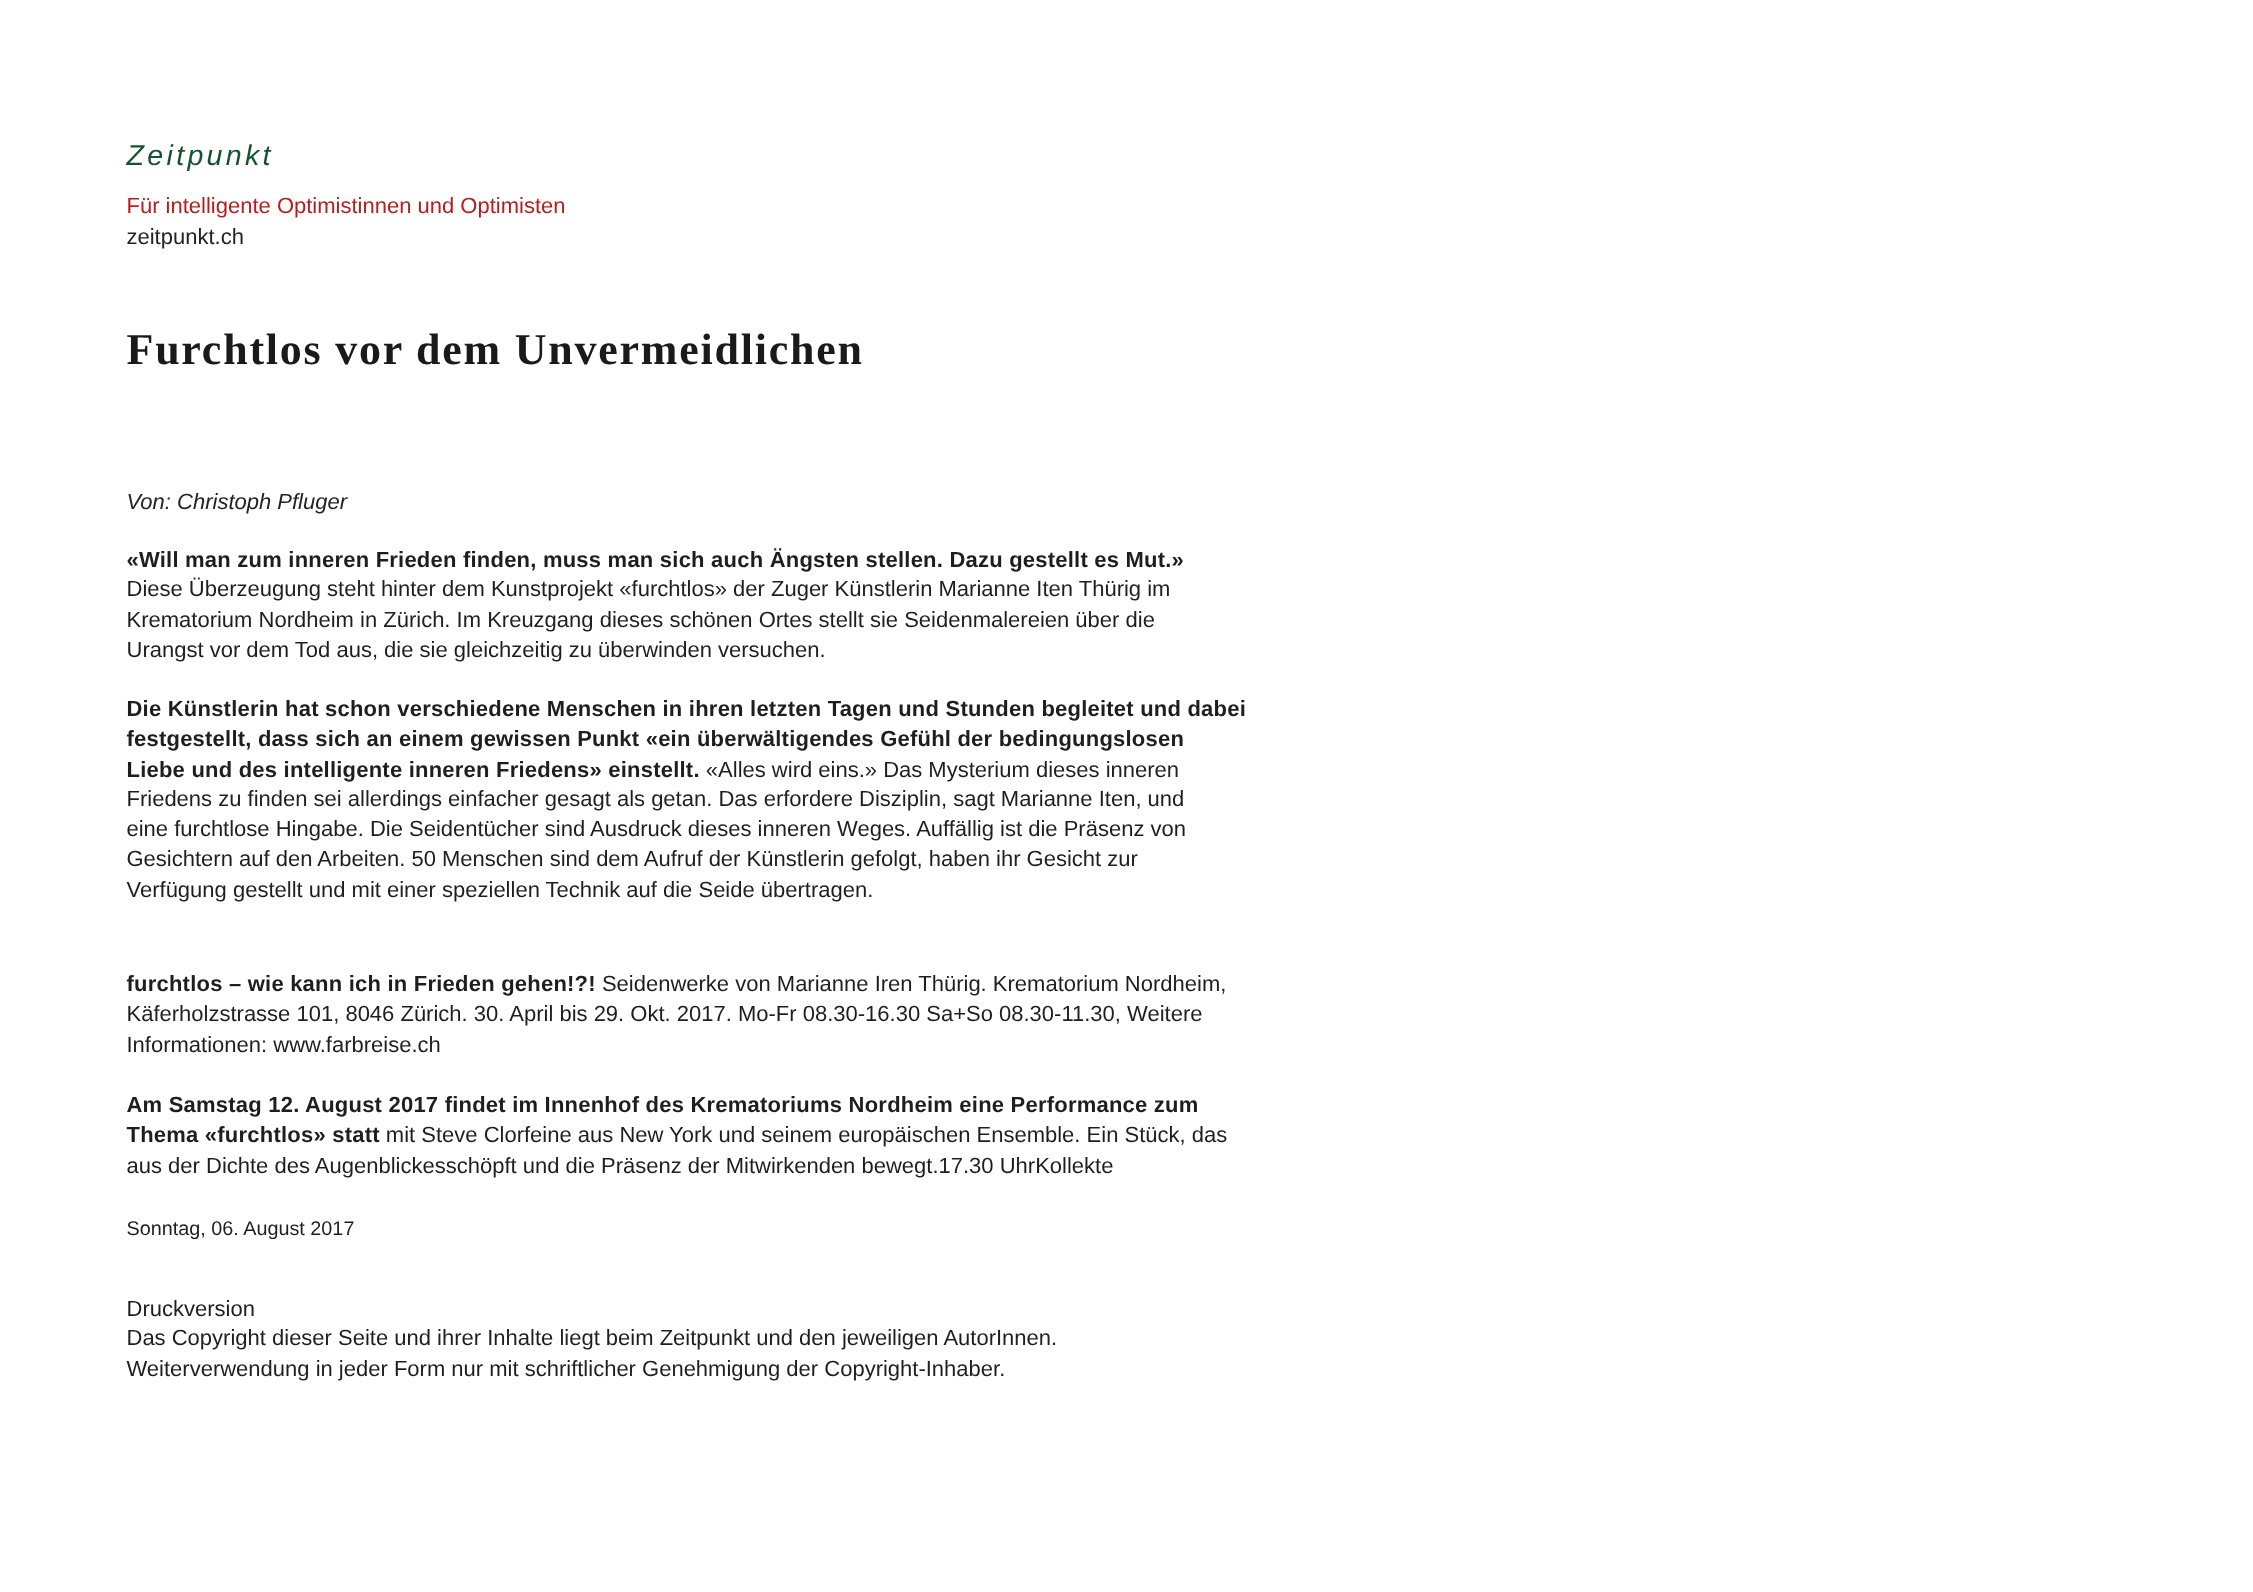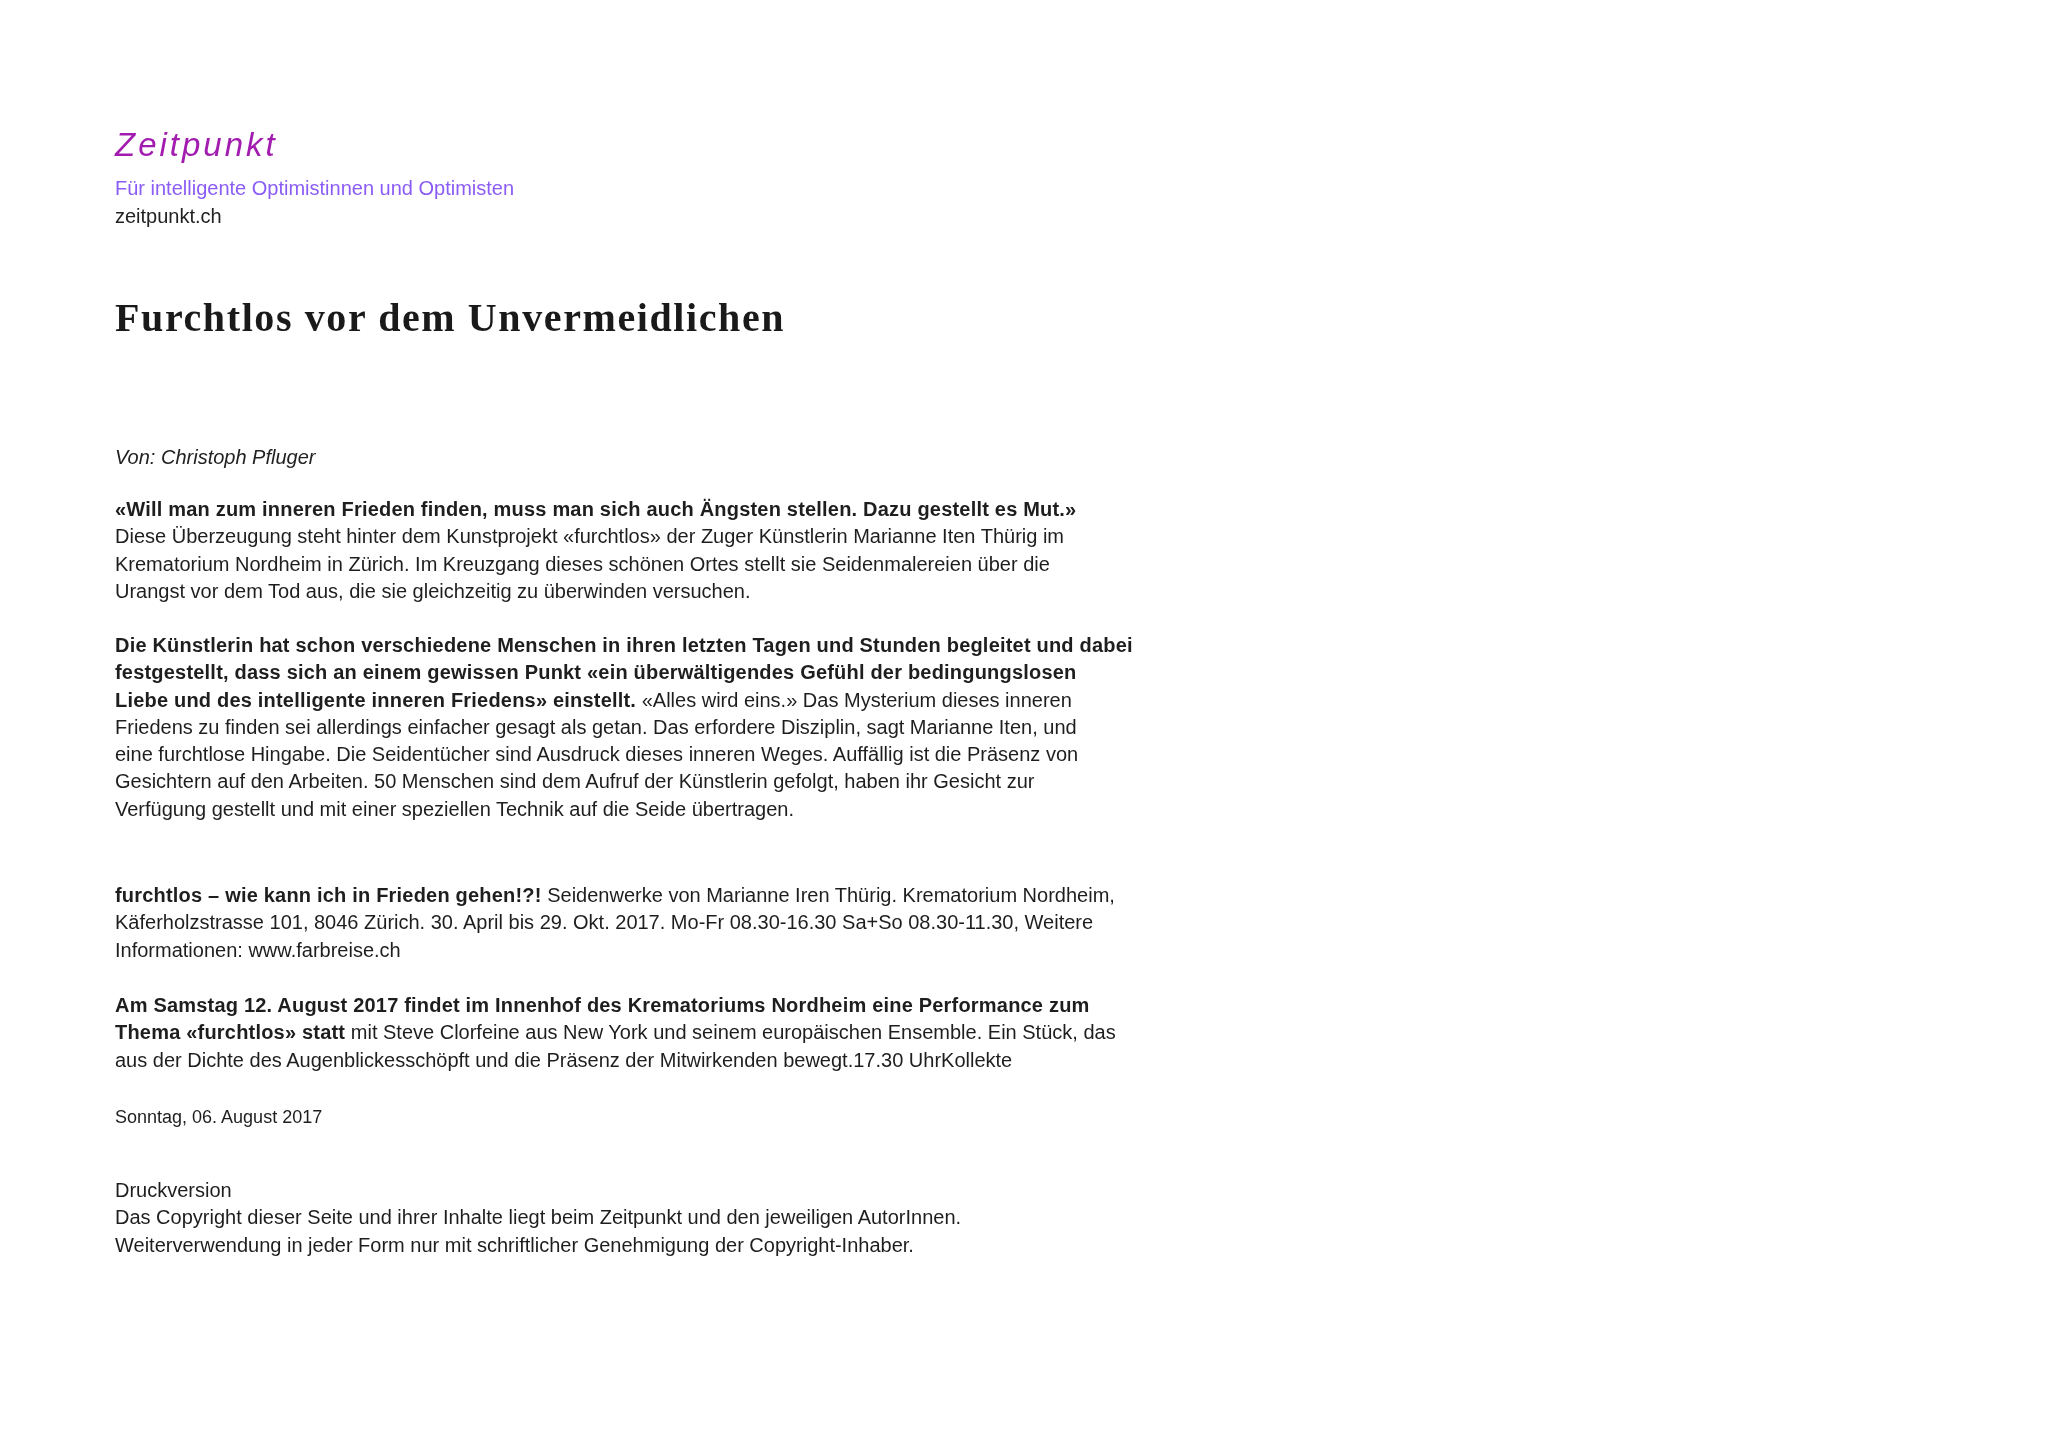"Zeitpunkt" .brand { color: #a21caf -> #14532d; font-size: 33px -> 26px }
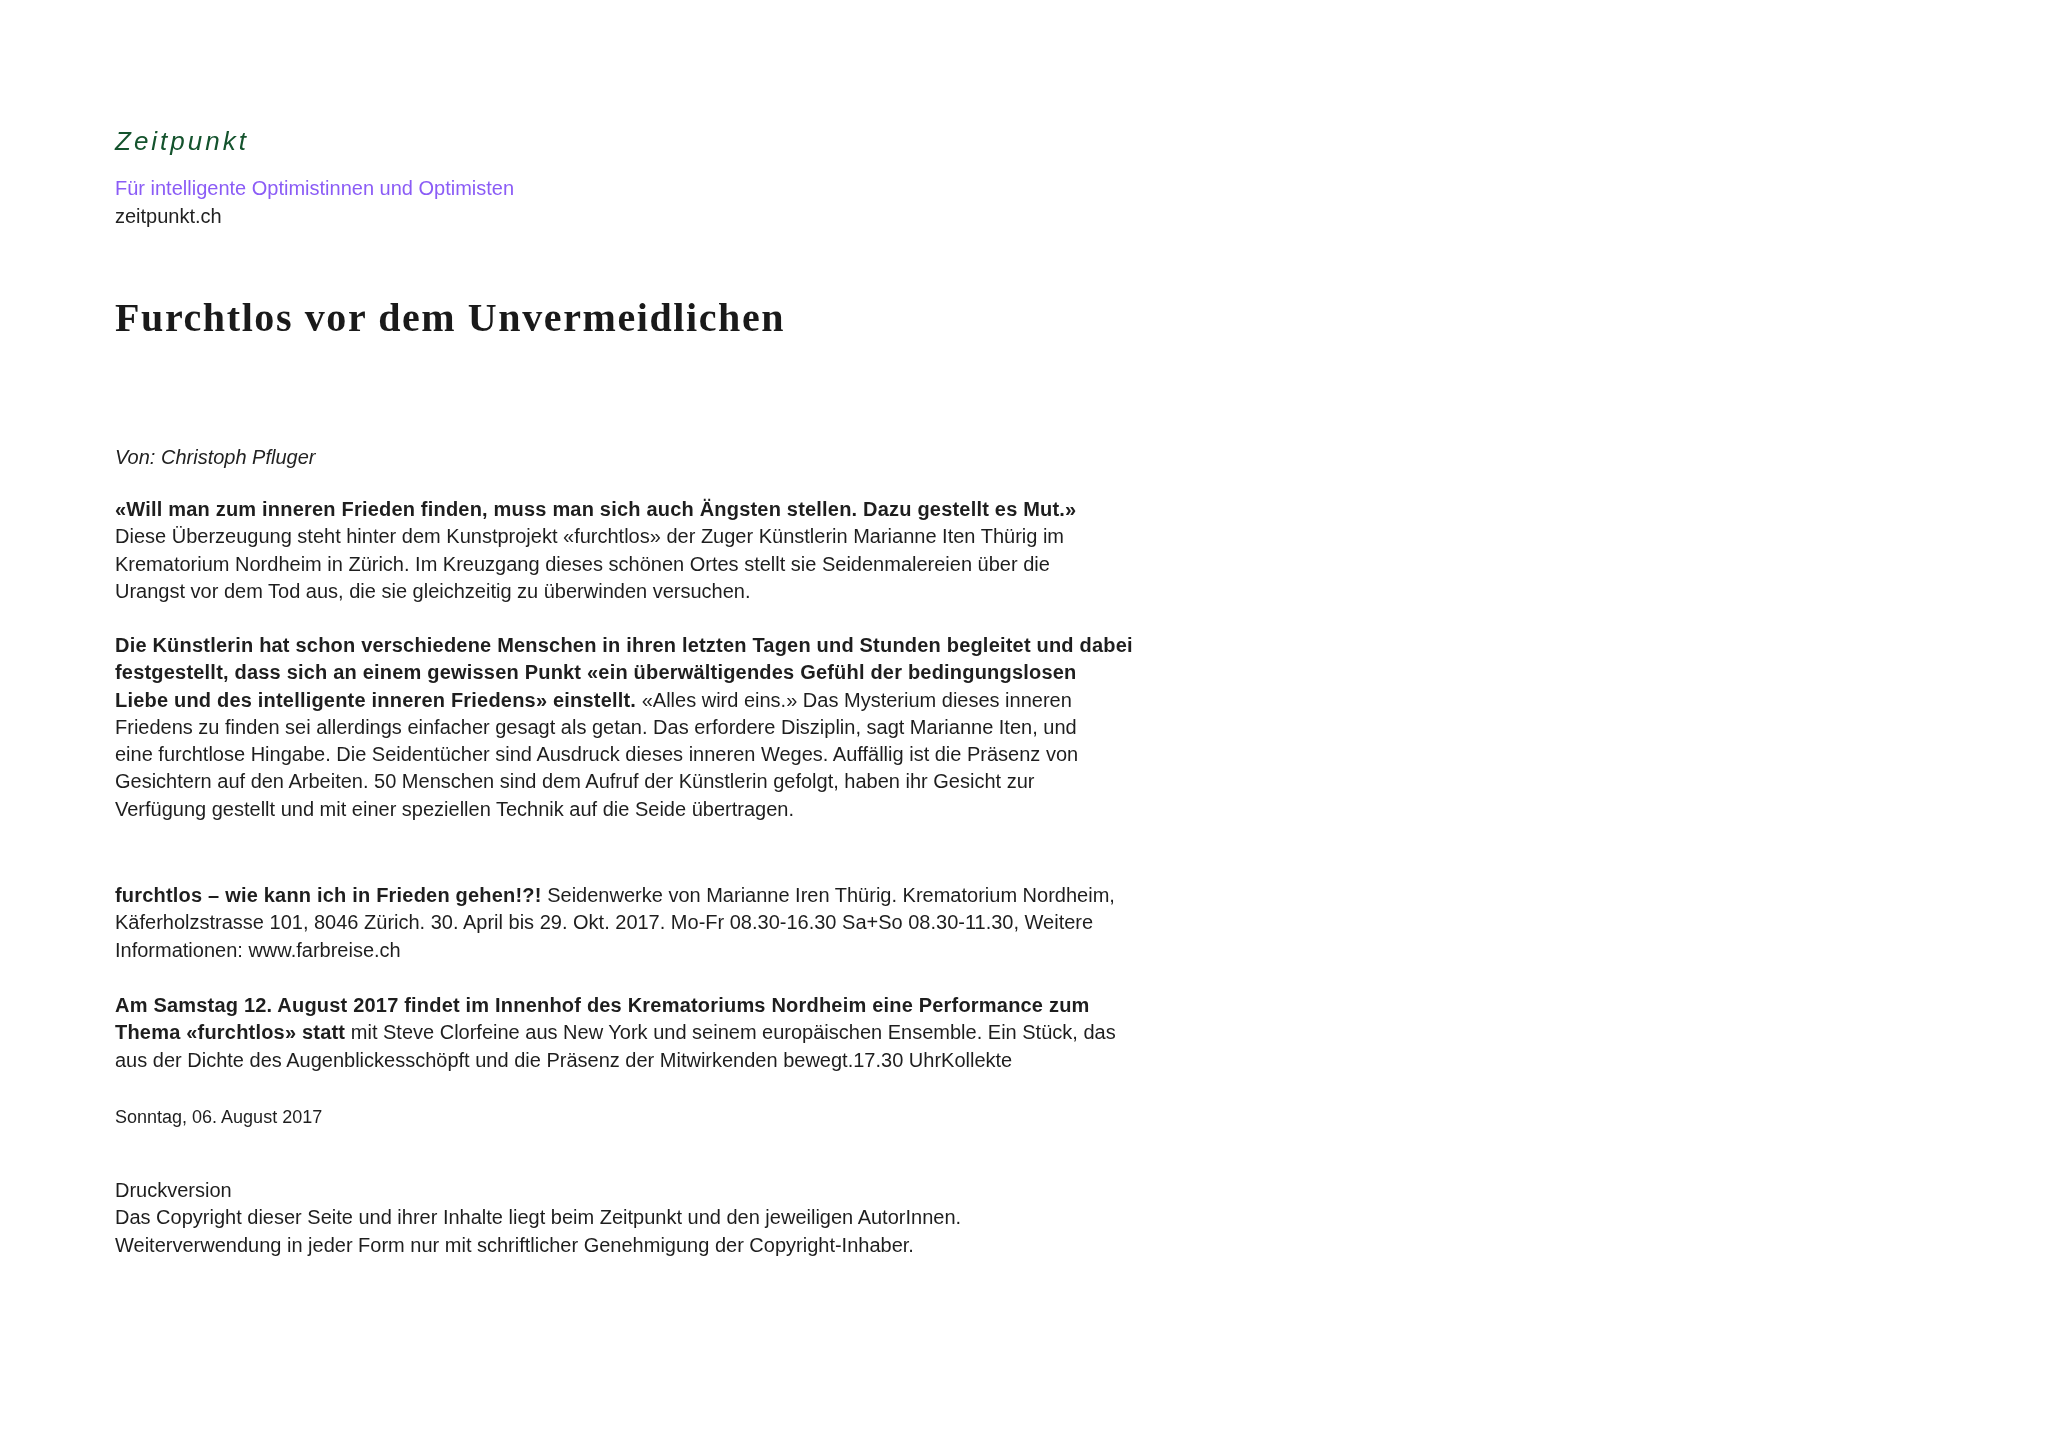"Für intelligente Optimistinnen und" .tagline { color: #8b5cf6 -> #b91c1c }
